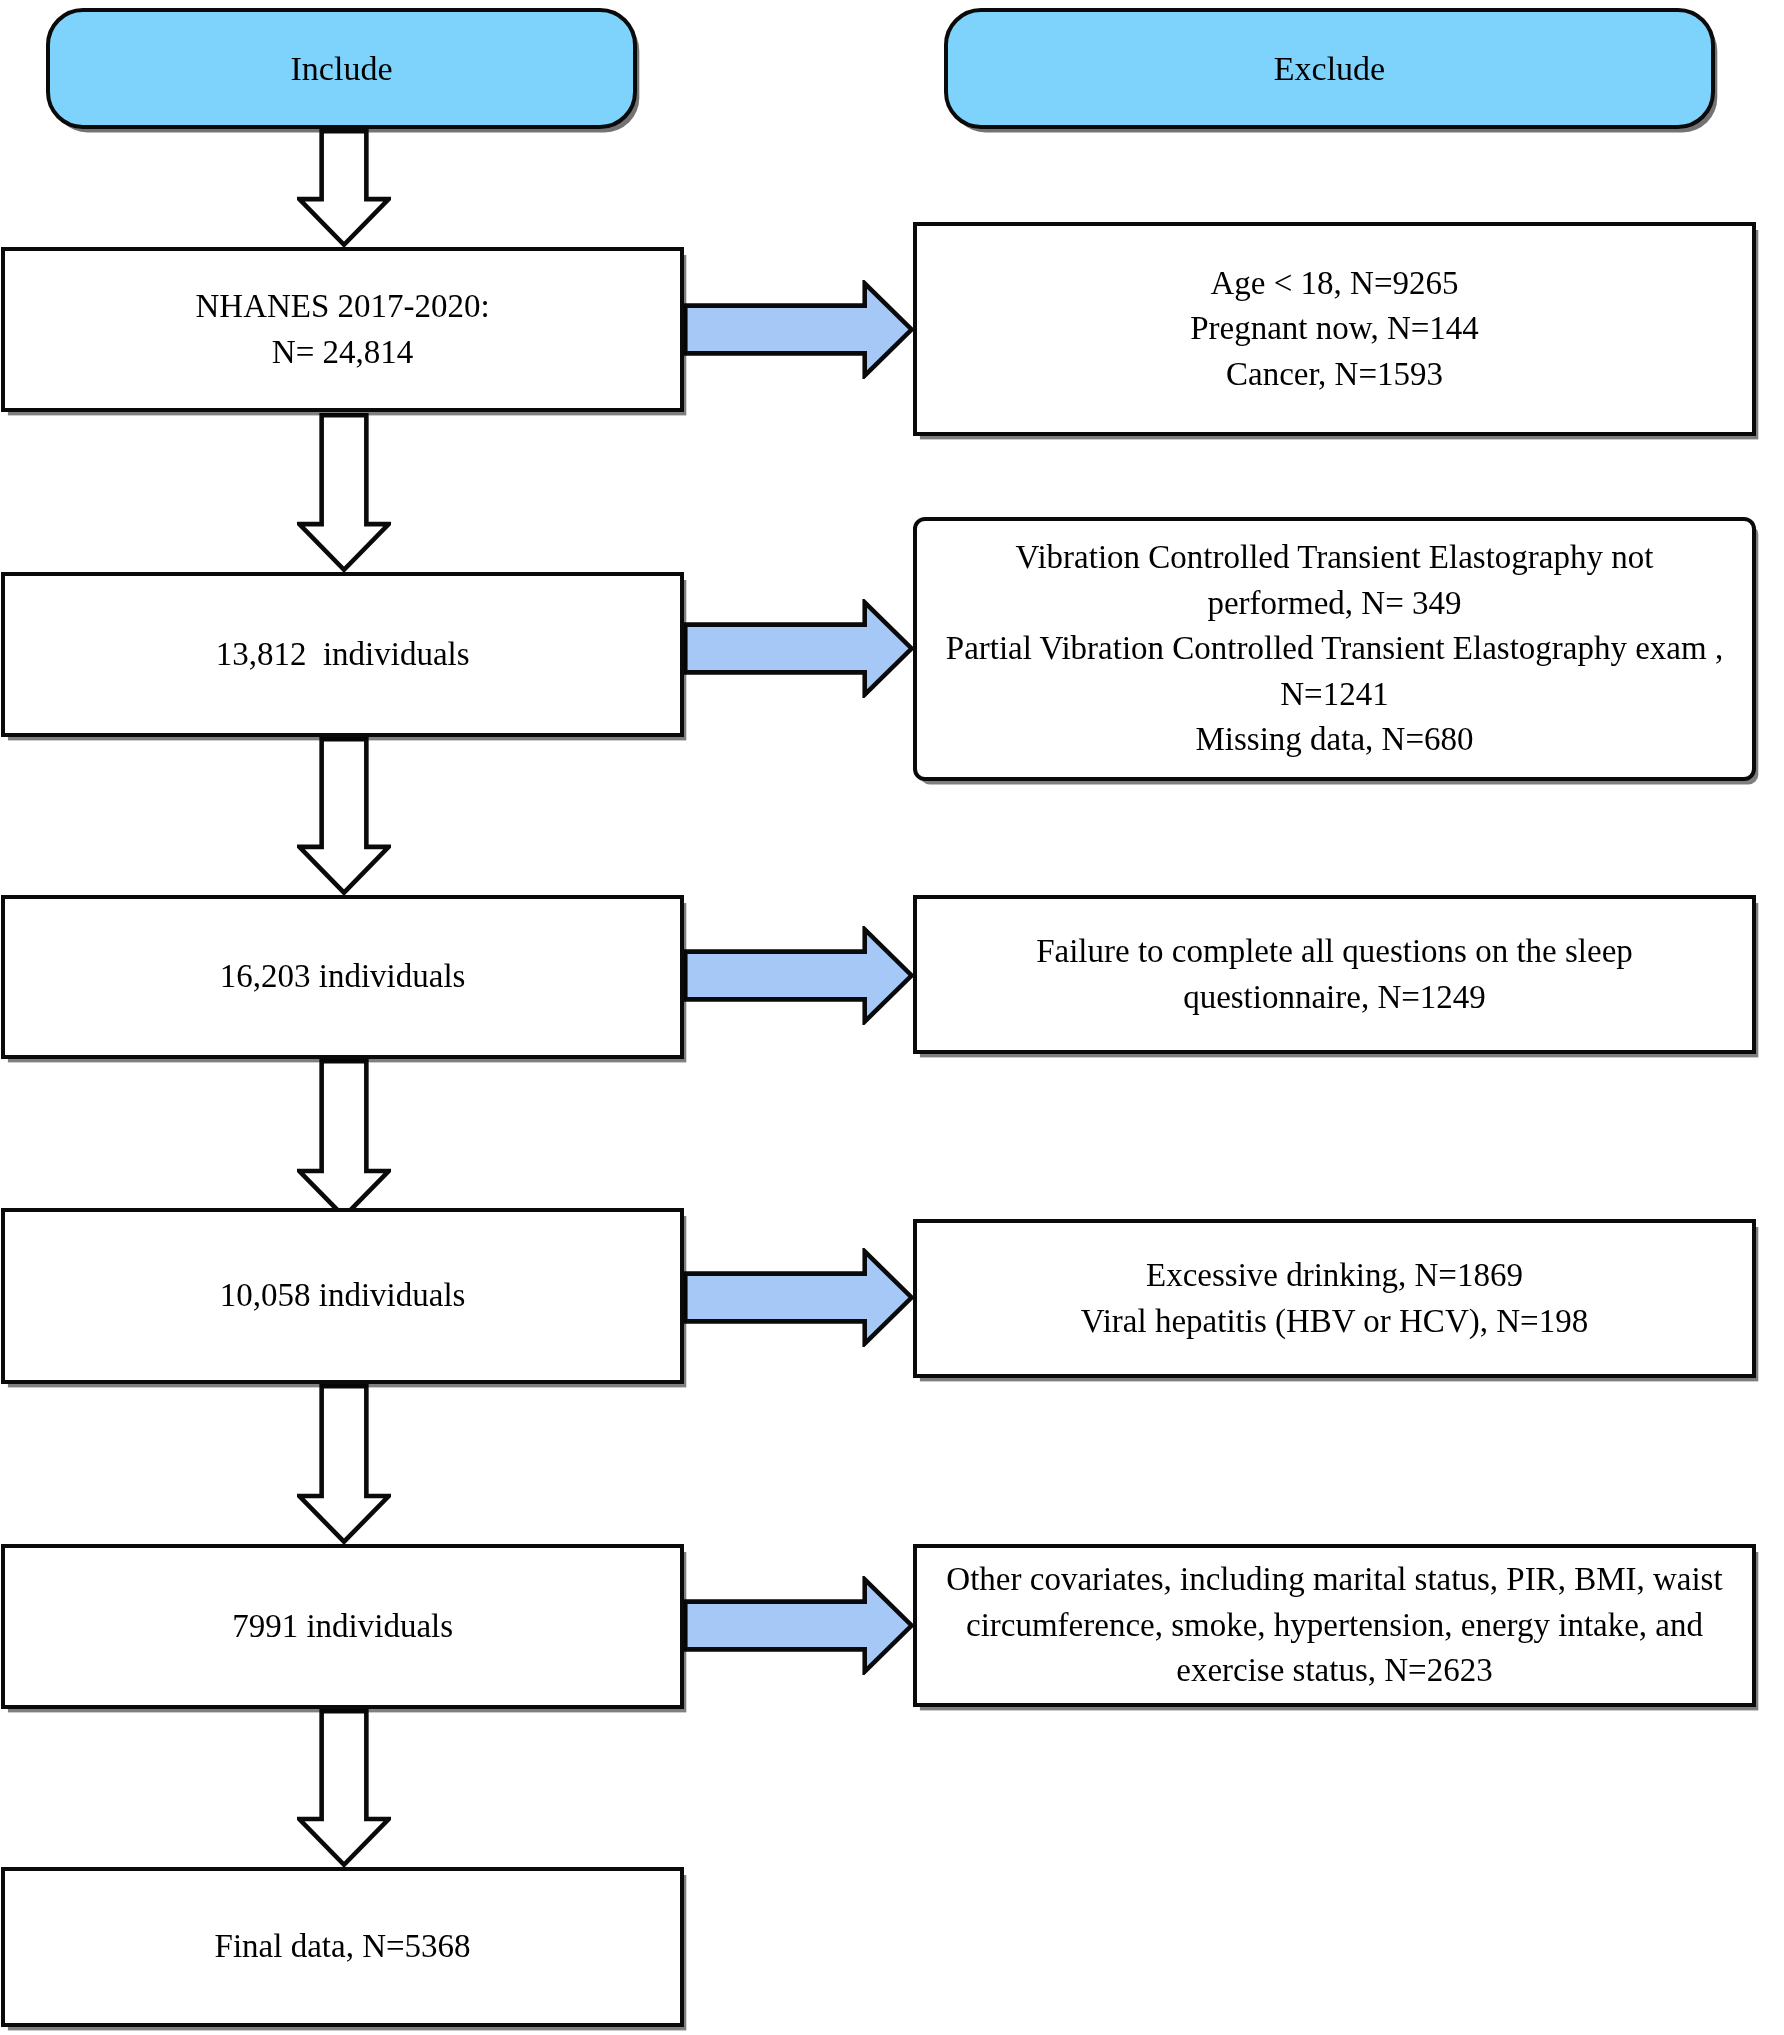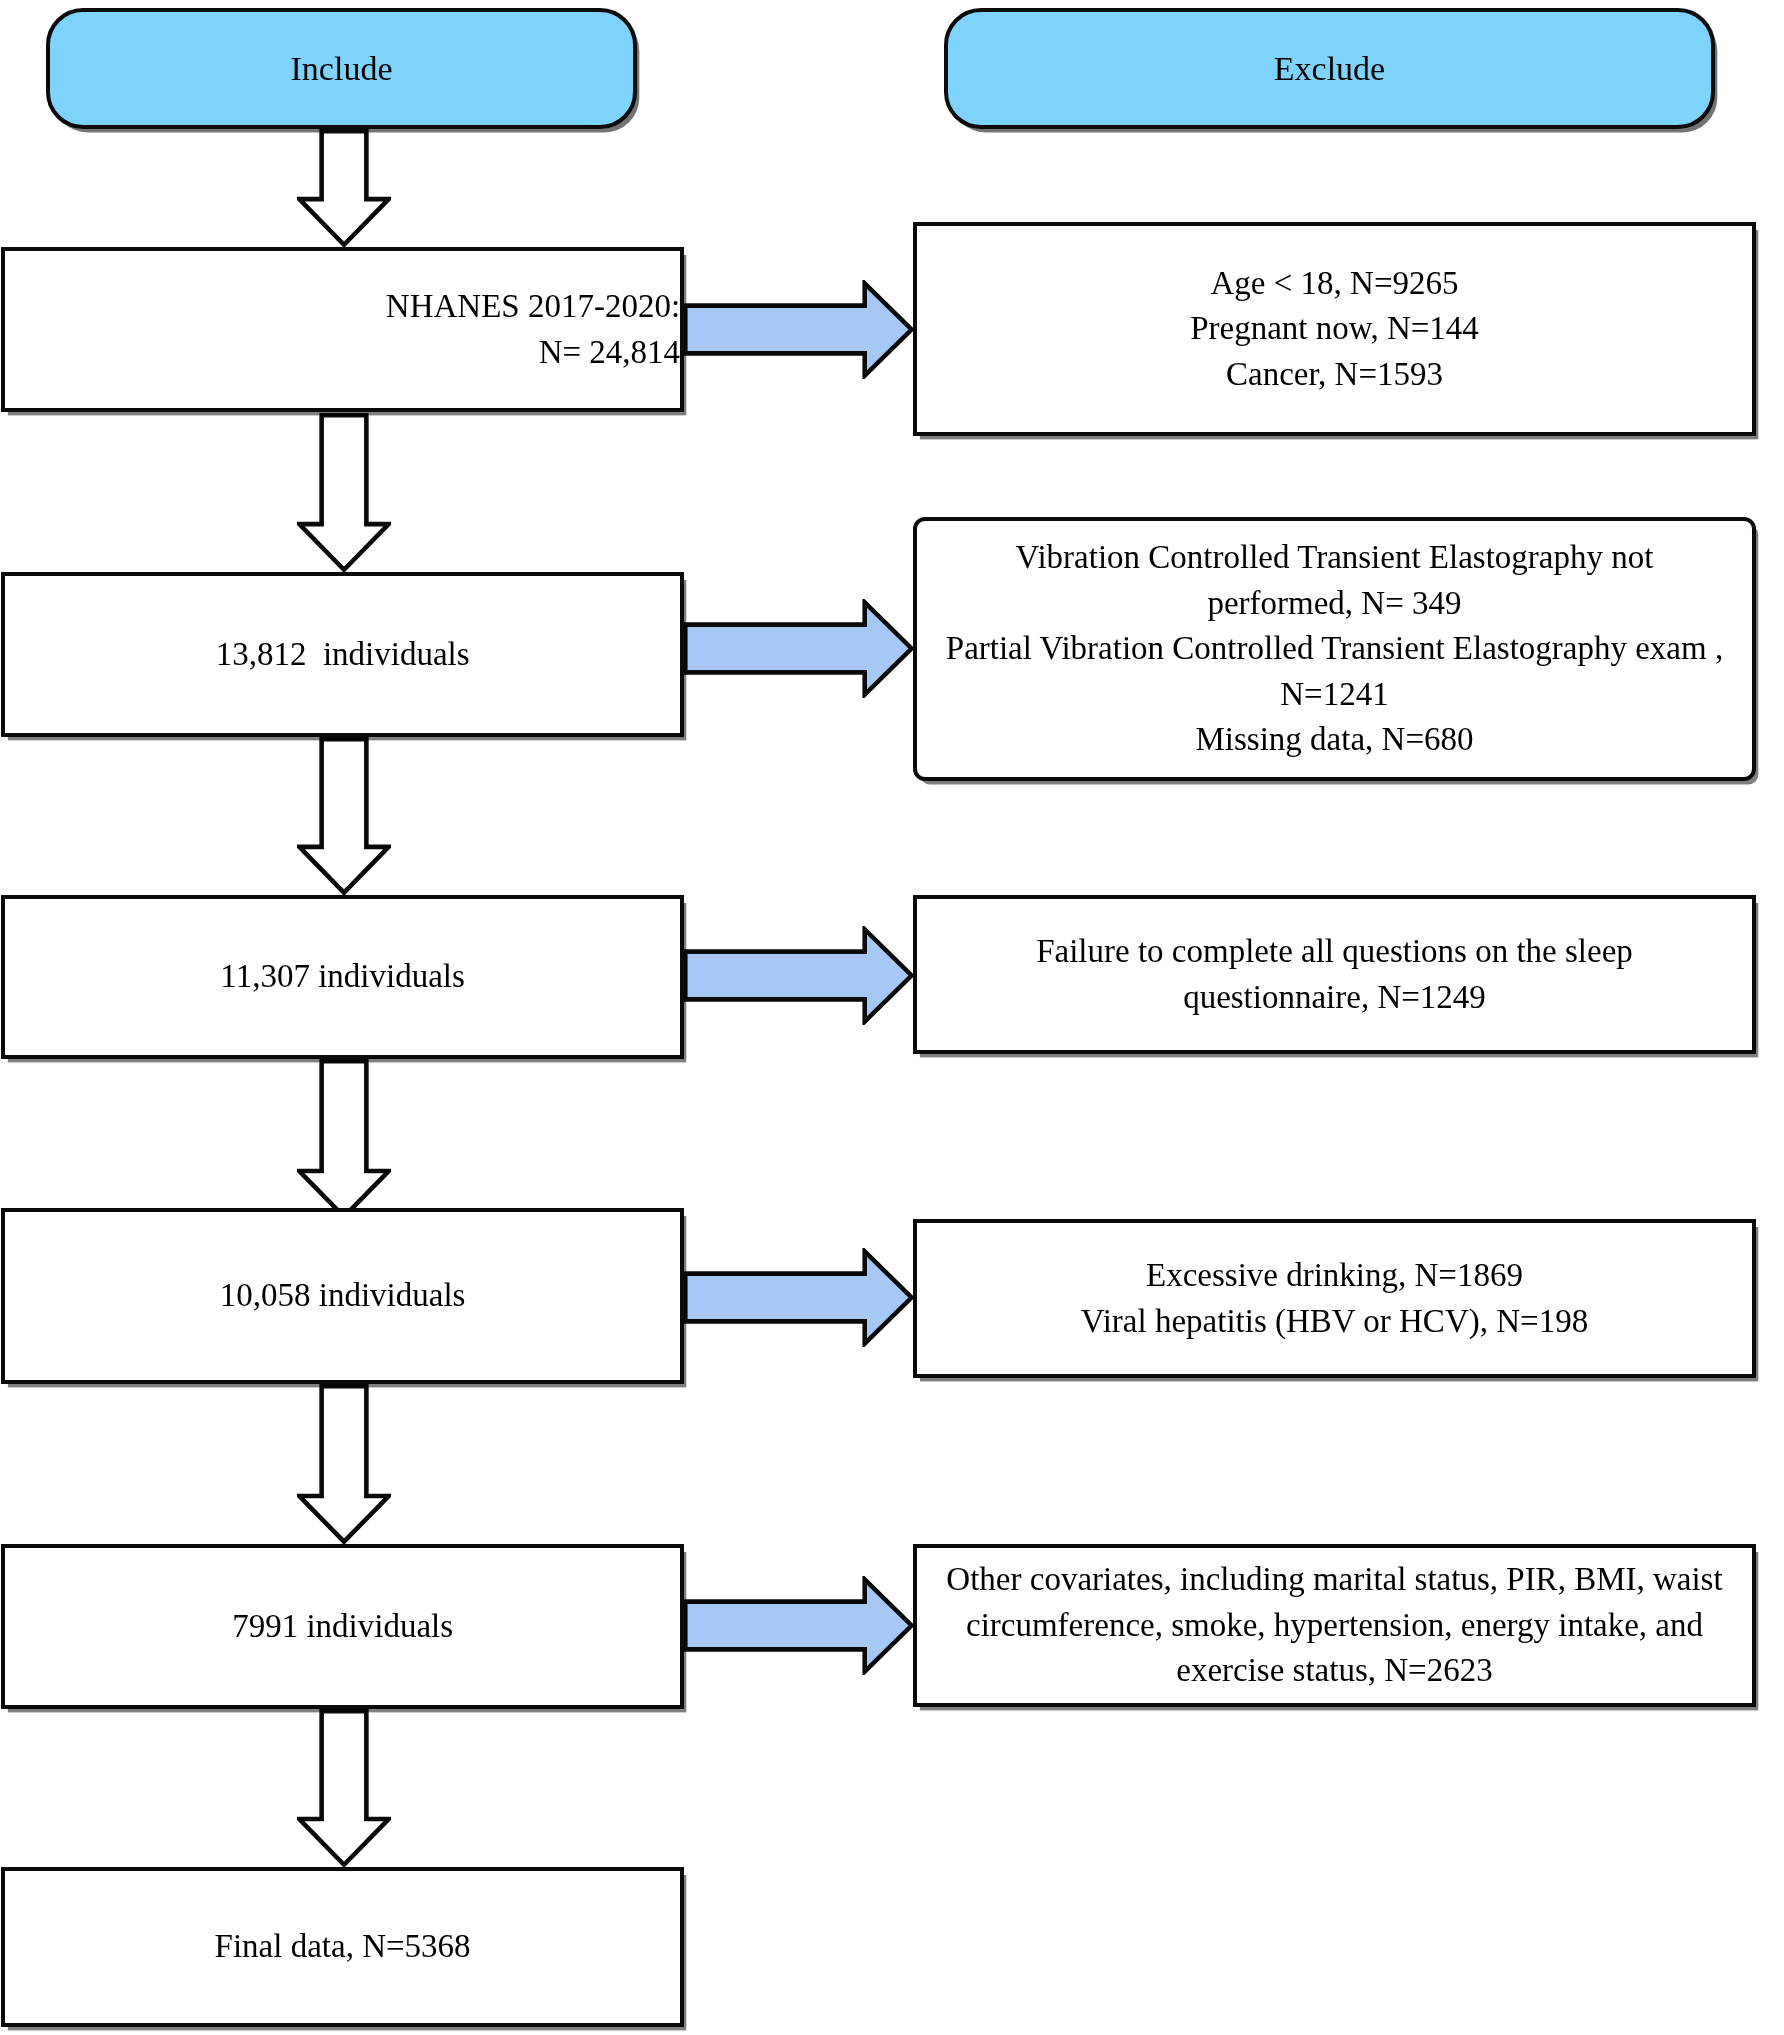"NHANES 2017-2020:" #lbox-1 { align-items: flex-end -> none }
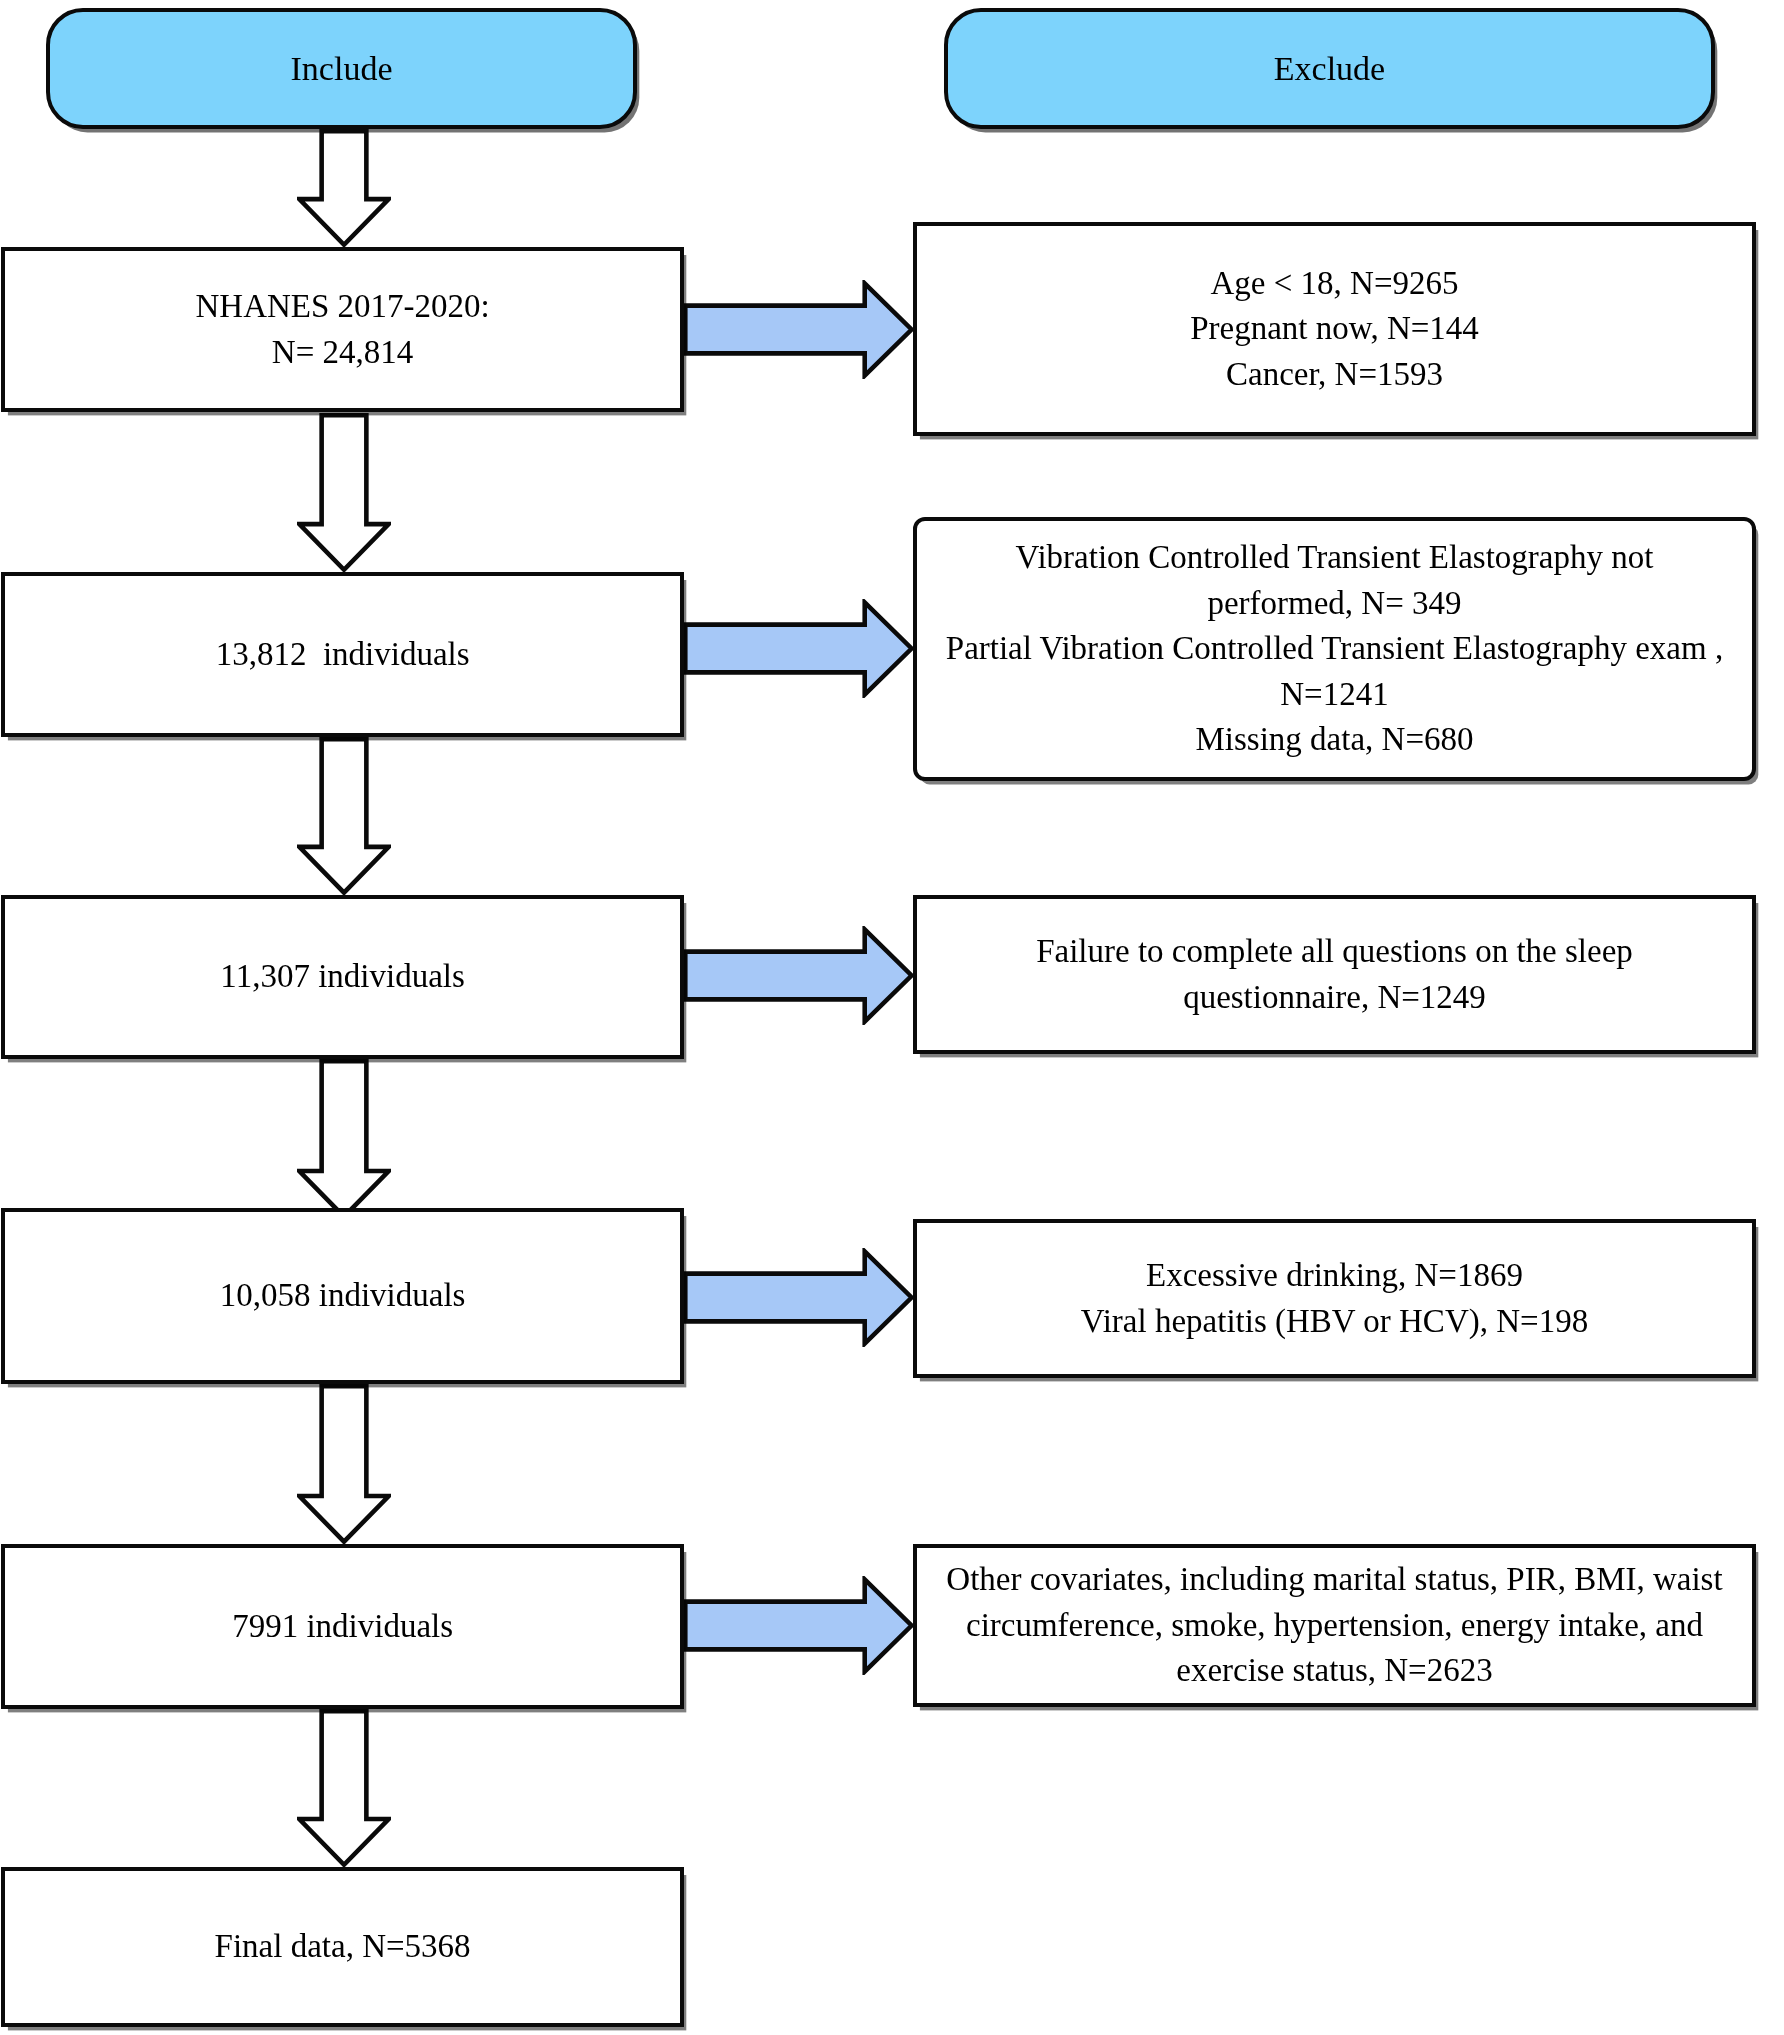"11,307 individuals" div.line { text: 11,307 -> 16,203 }
